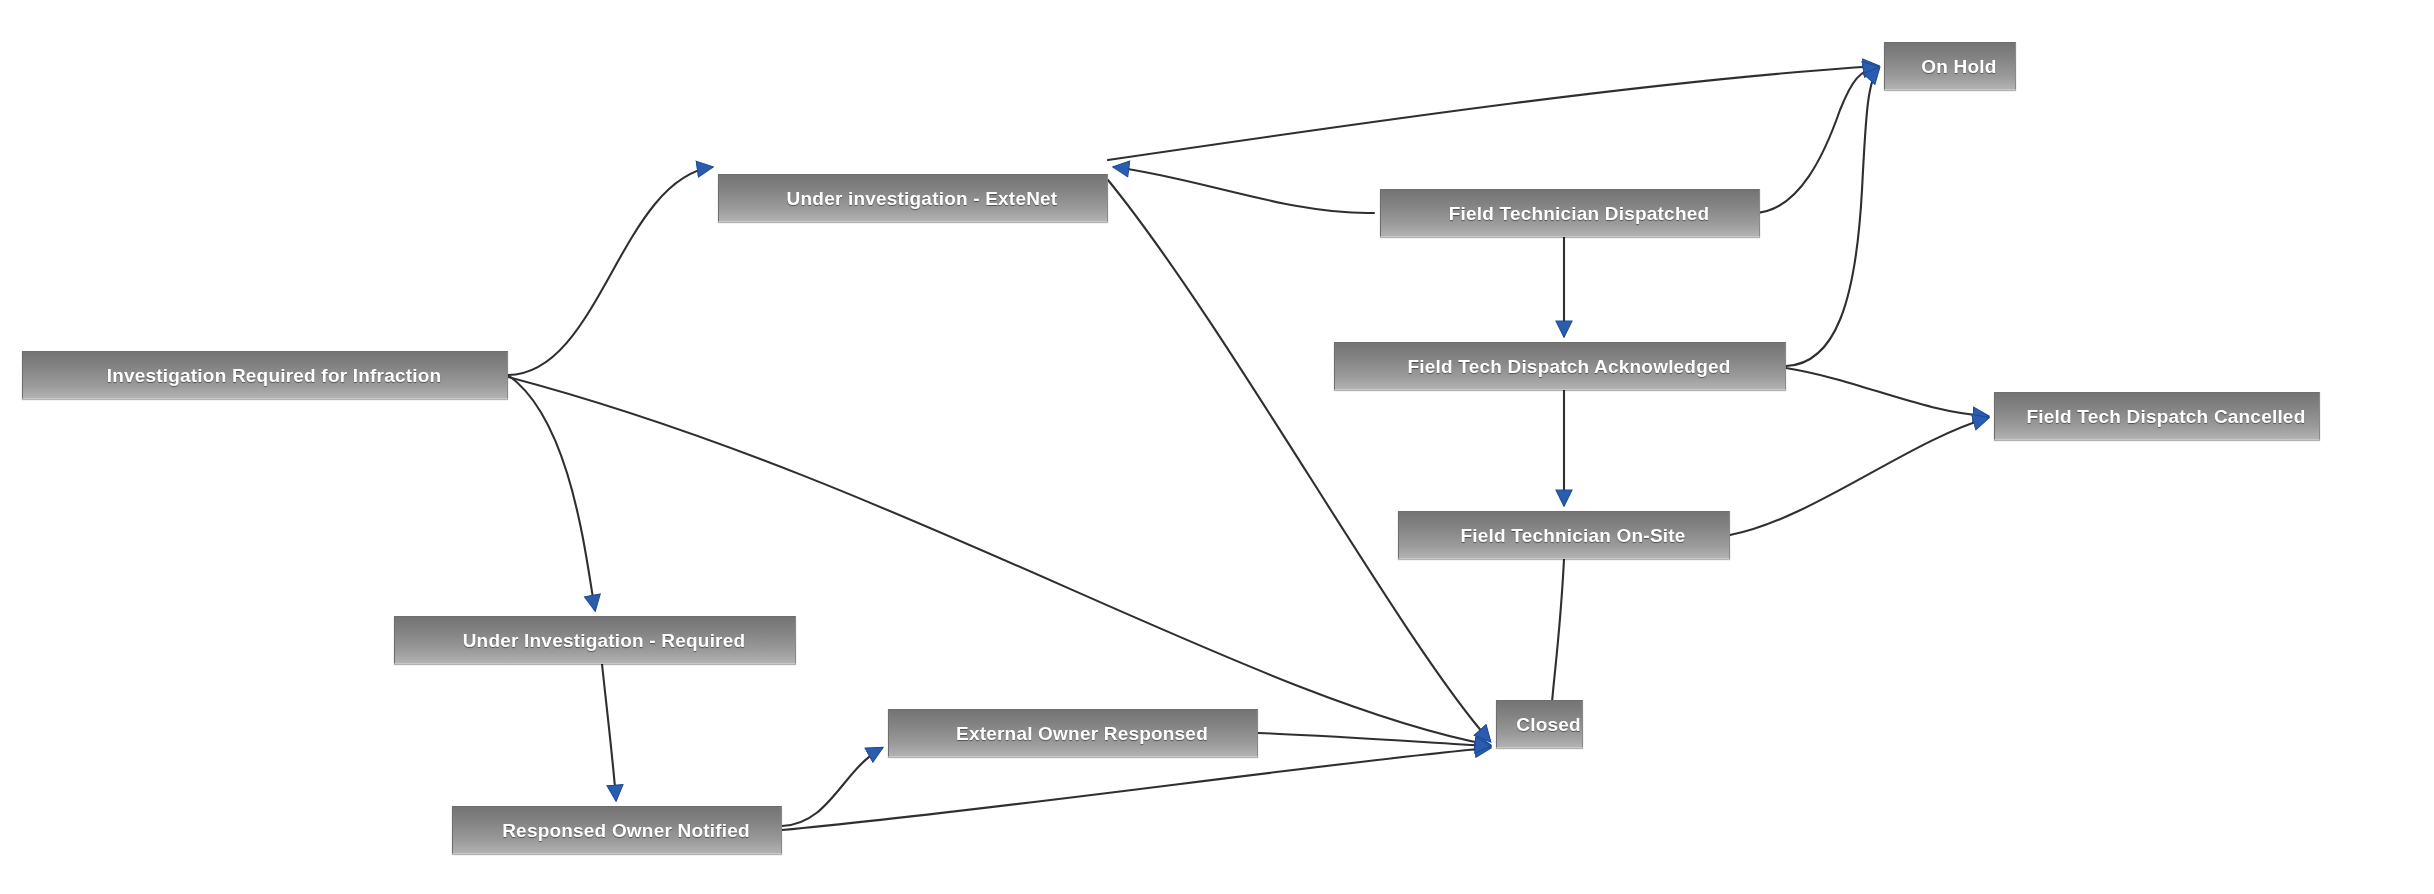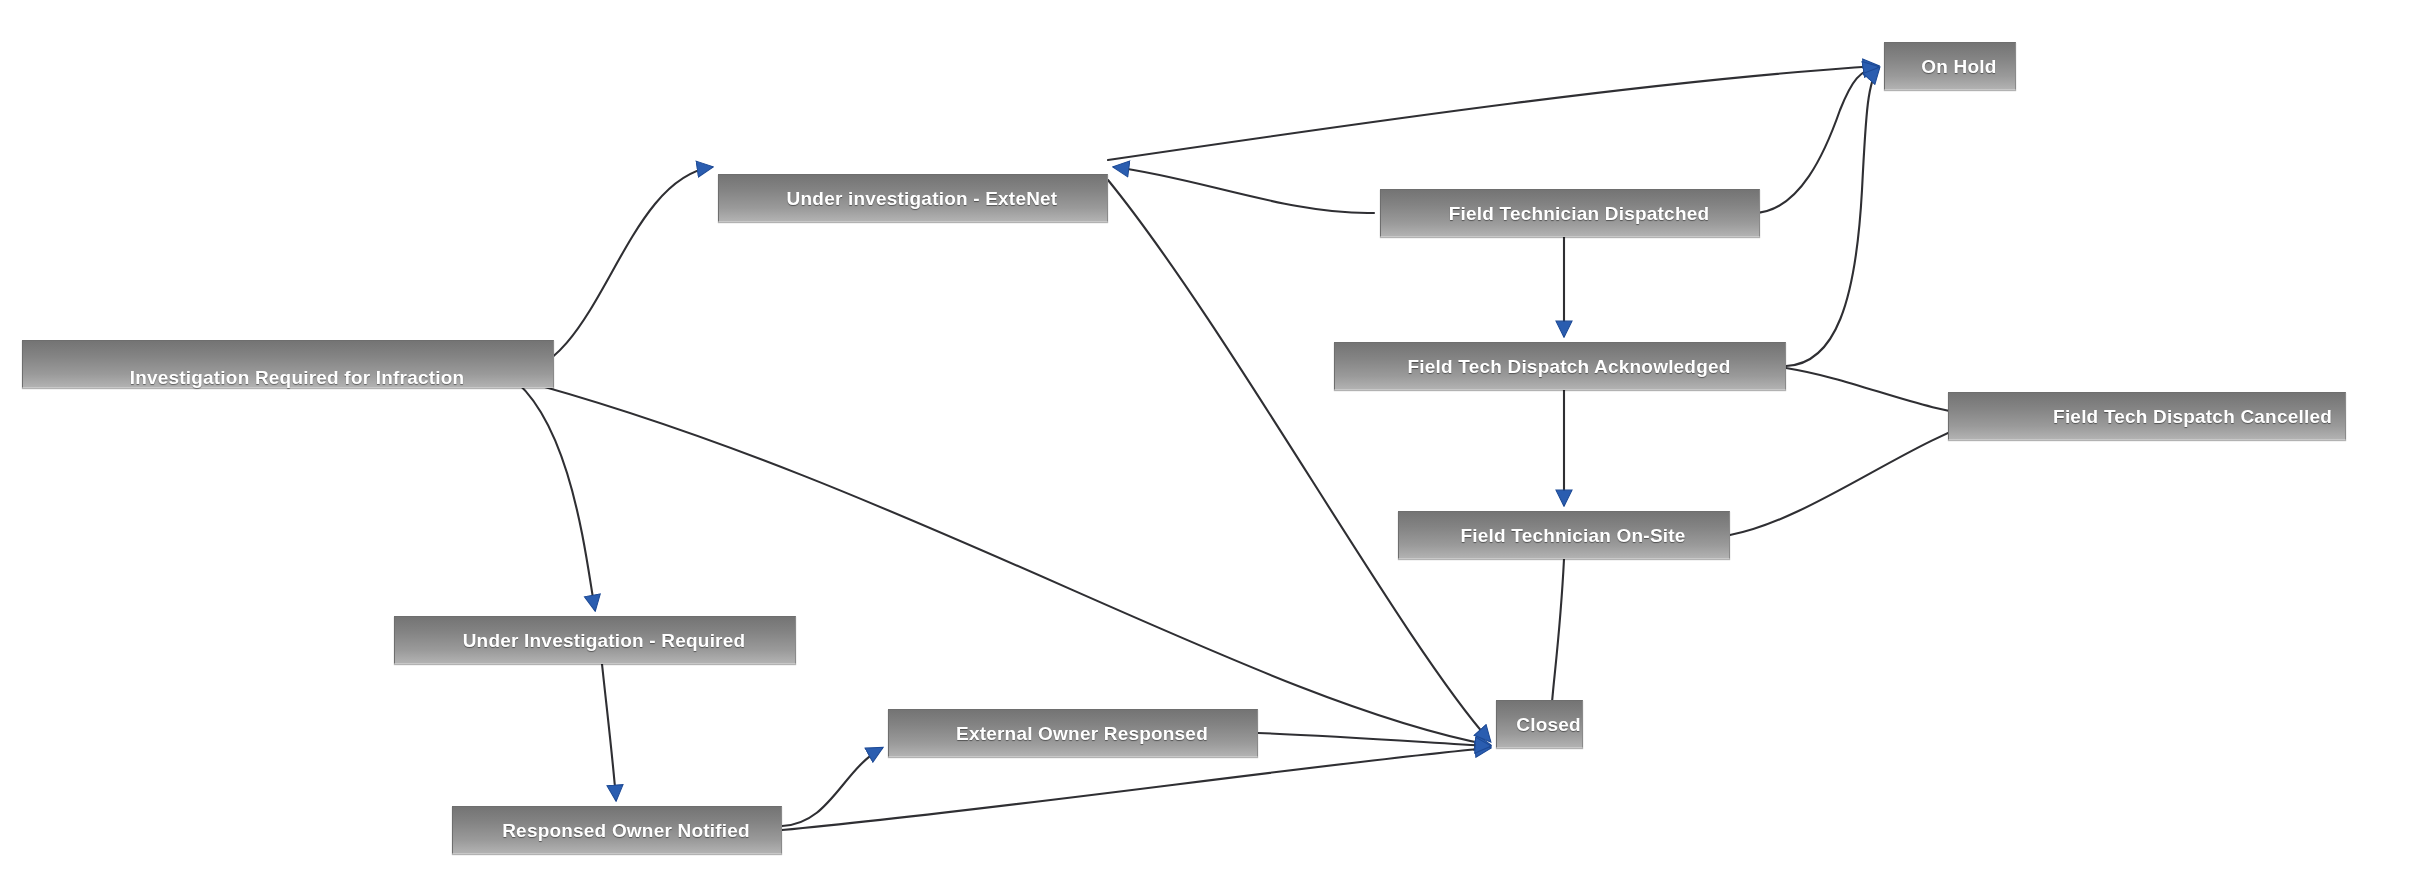"Investigation Required for Infraction" div.node { align-items: flex-end -> none; top: 340px -> 351px; width: 532px -> 486px }
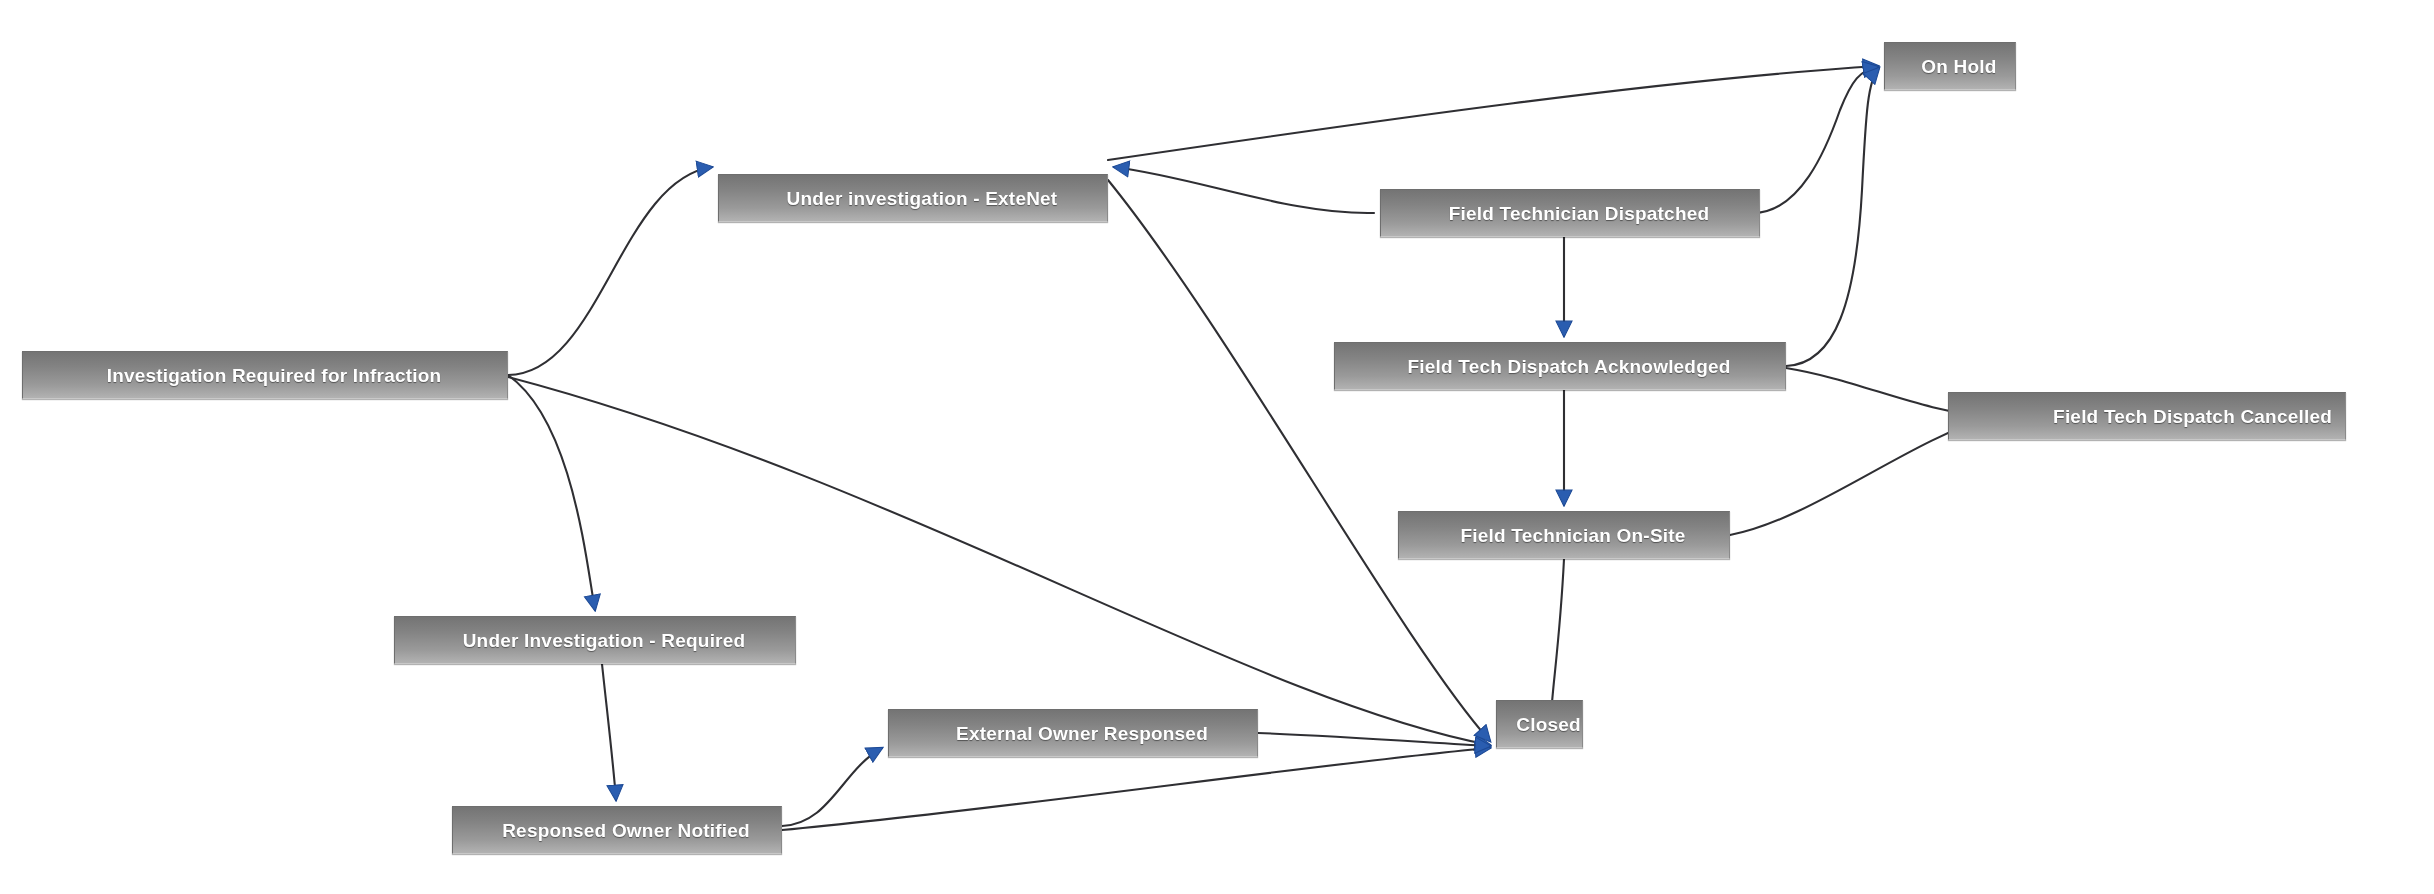"Field Tech Dispatch Cancelled" div.node { justify-content: flex-end -> none; left: 1948px -> 1994px; width: 398px -> 326px }
